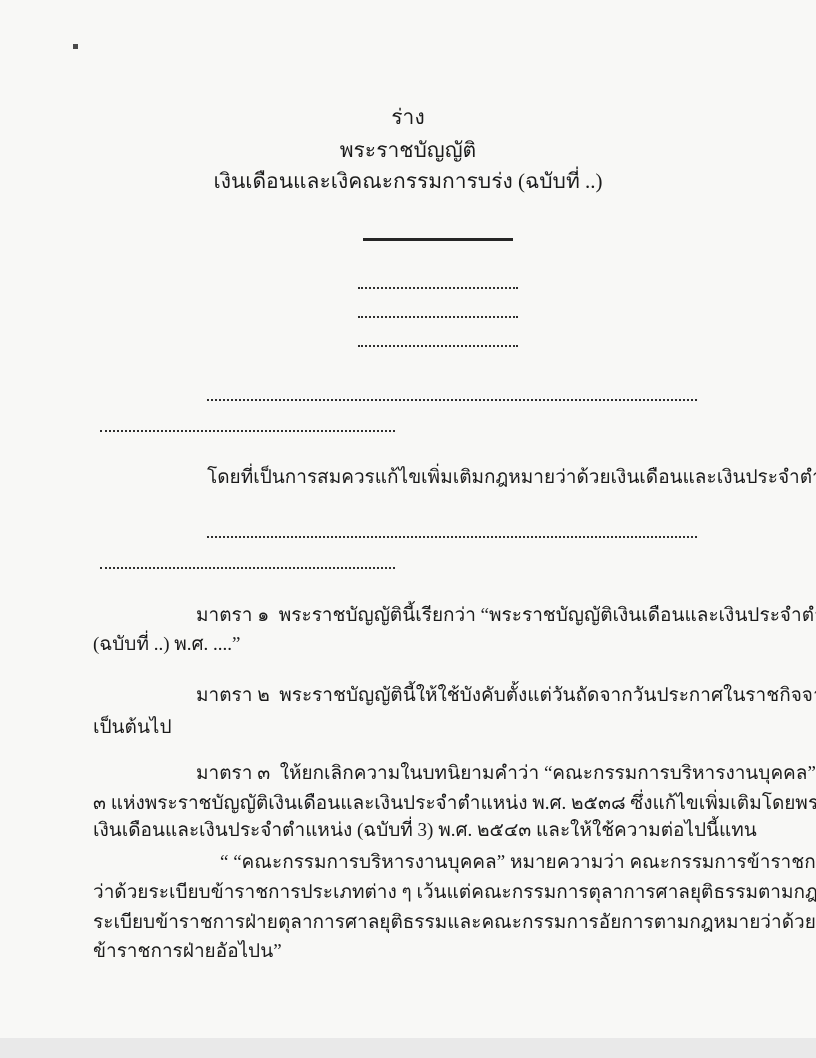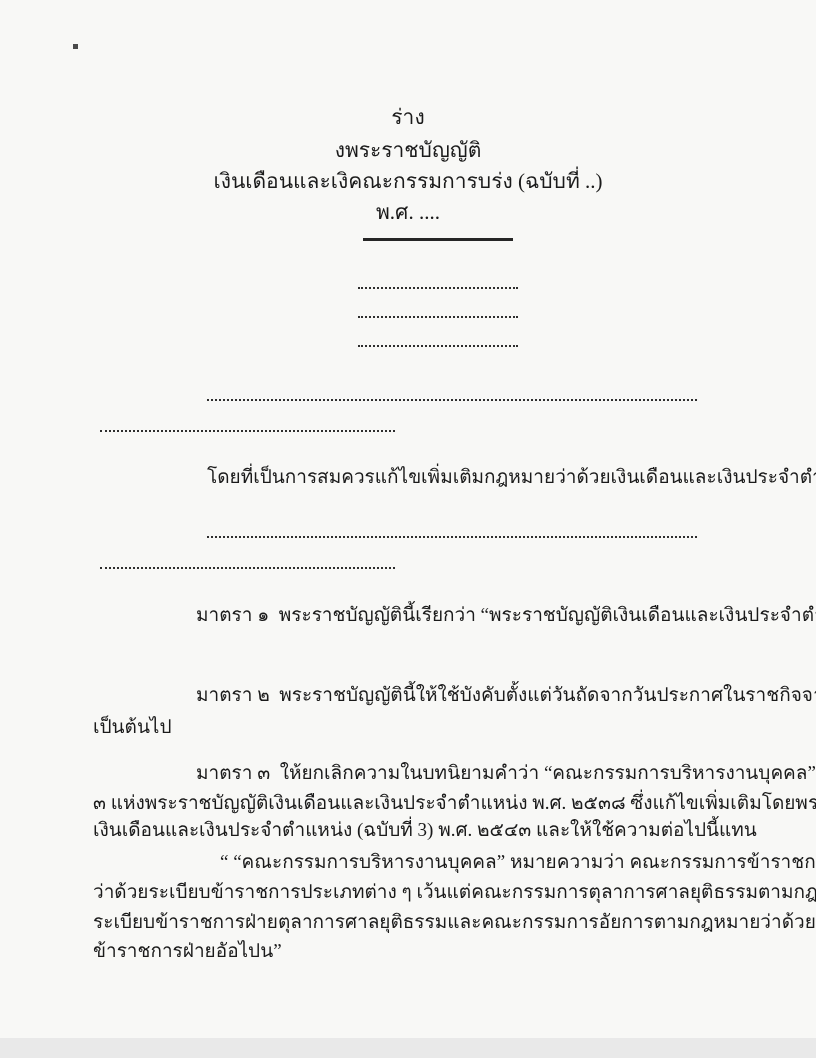"งพระราชบัญญัติ" div.titleline { text: งพระราชบัญญัติ -> พระราชบัญญัติ }
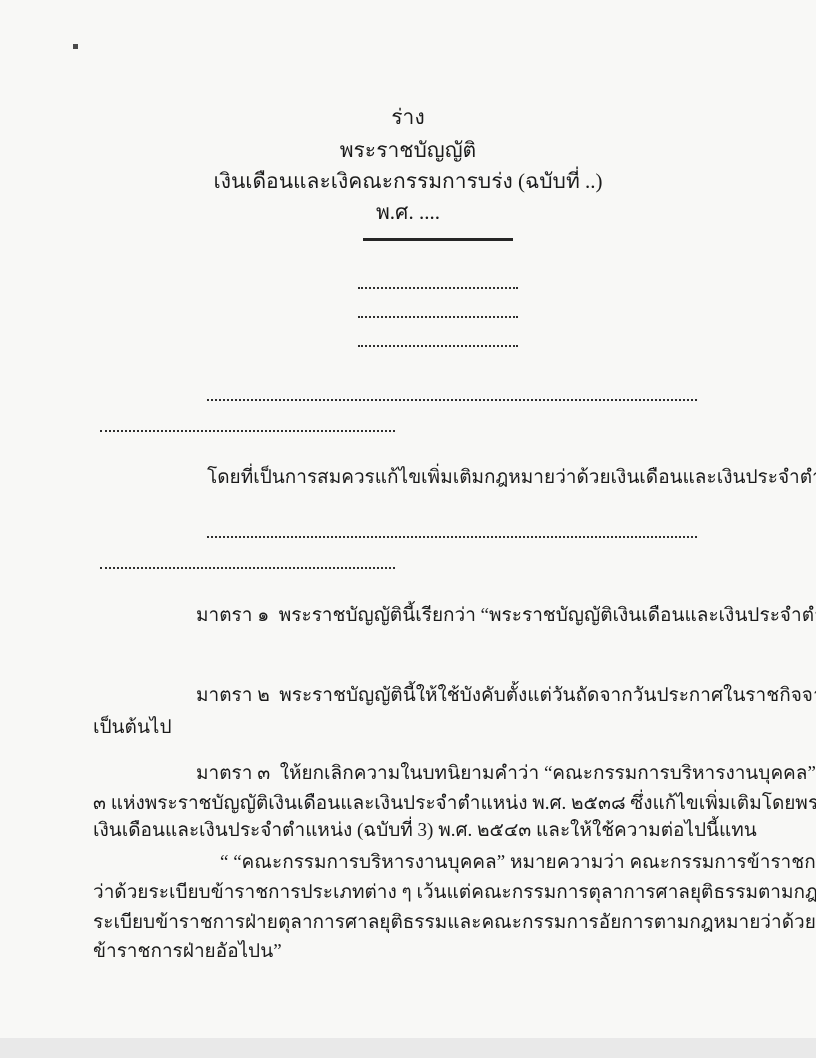"พ.ศ. ...." div.titleline { html: <div>พ.ศ. ....</div> -> none }
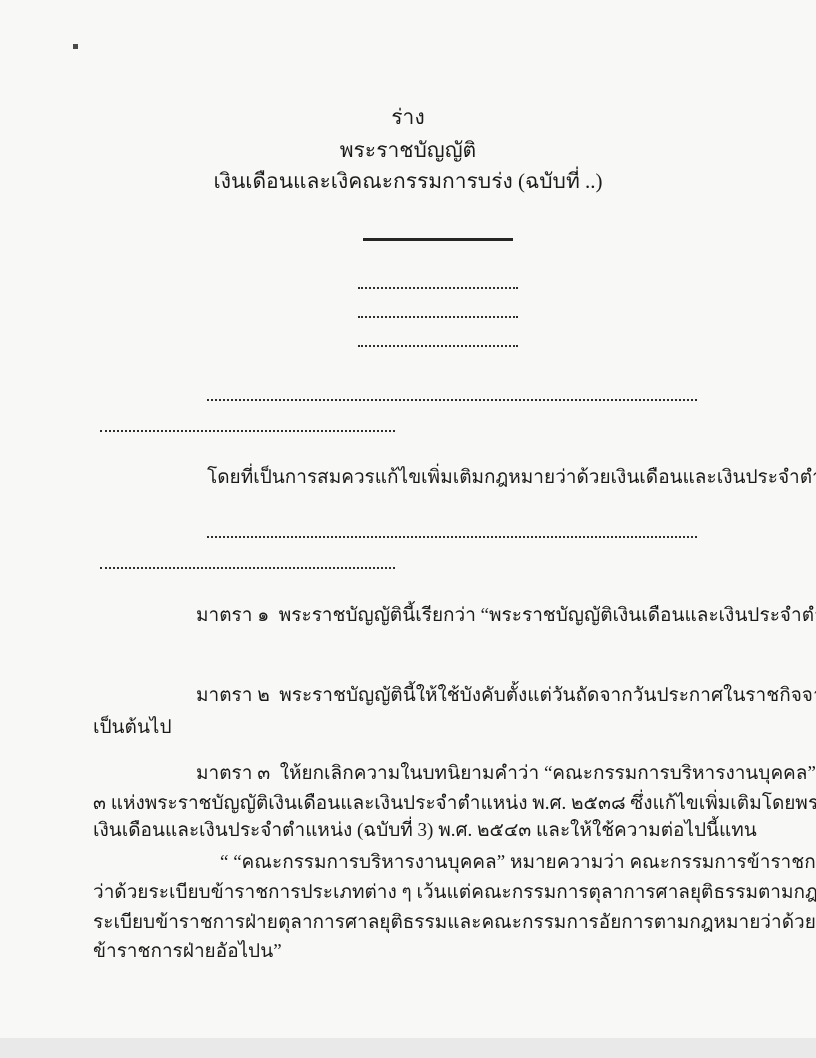"(ฉบับที่ ..) พ.ศ. ....”" div.bodyline { html: none -> <div>(ฉบับที่ ..) พ.ศ. ....”</div> }
